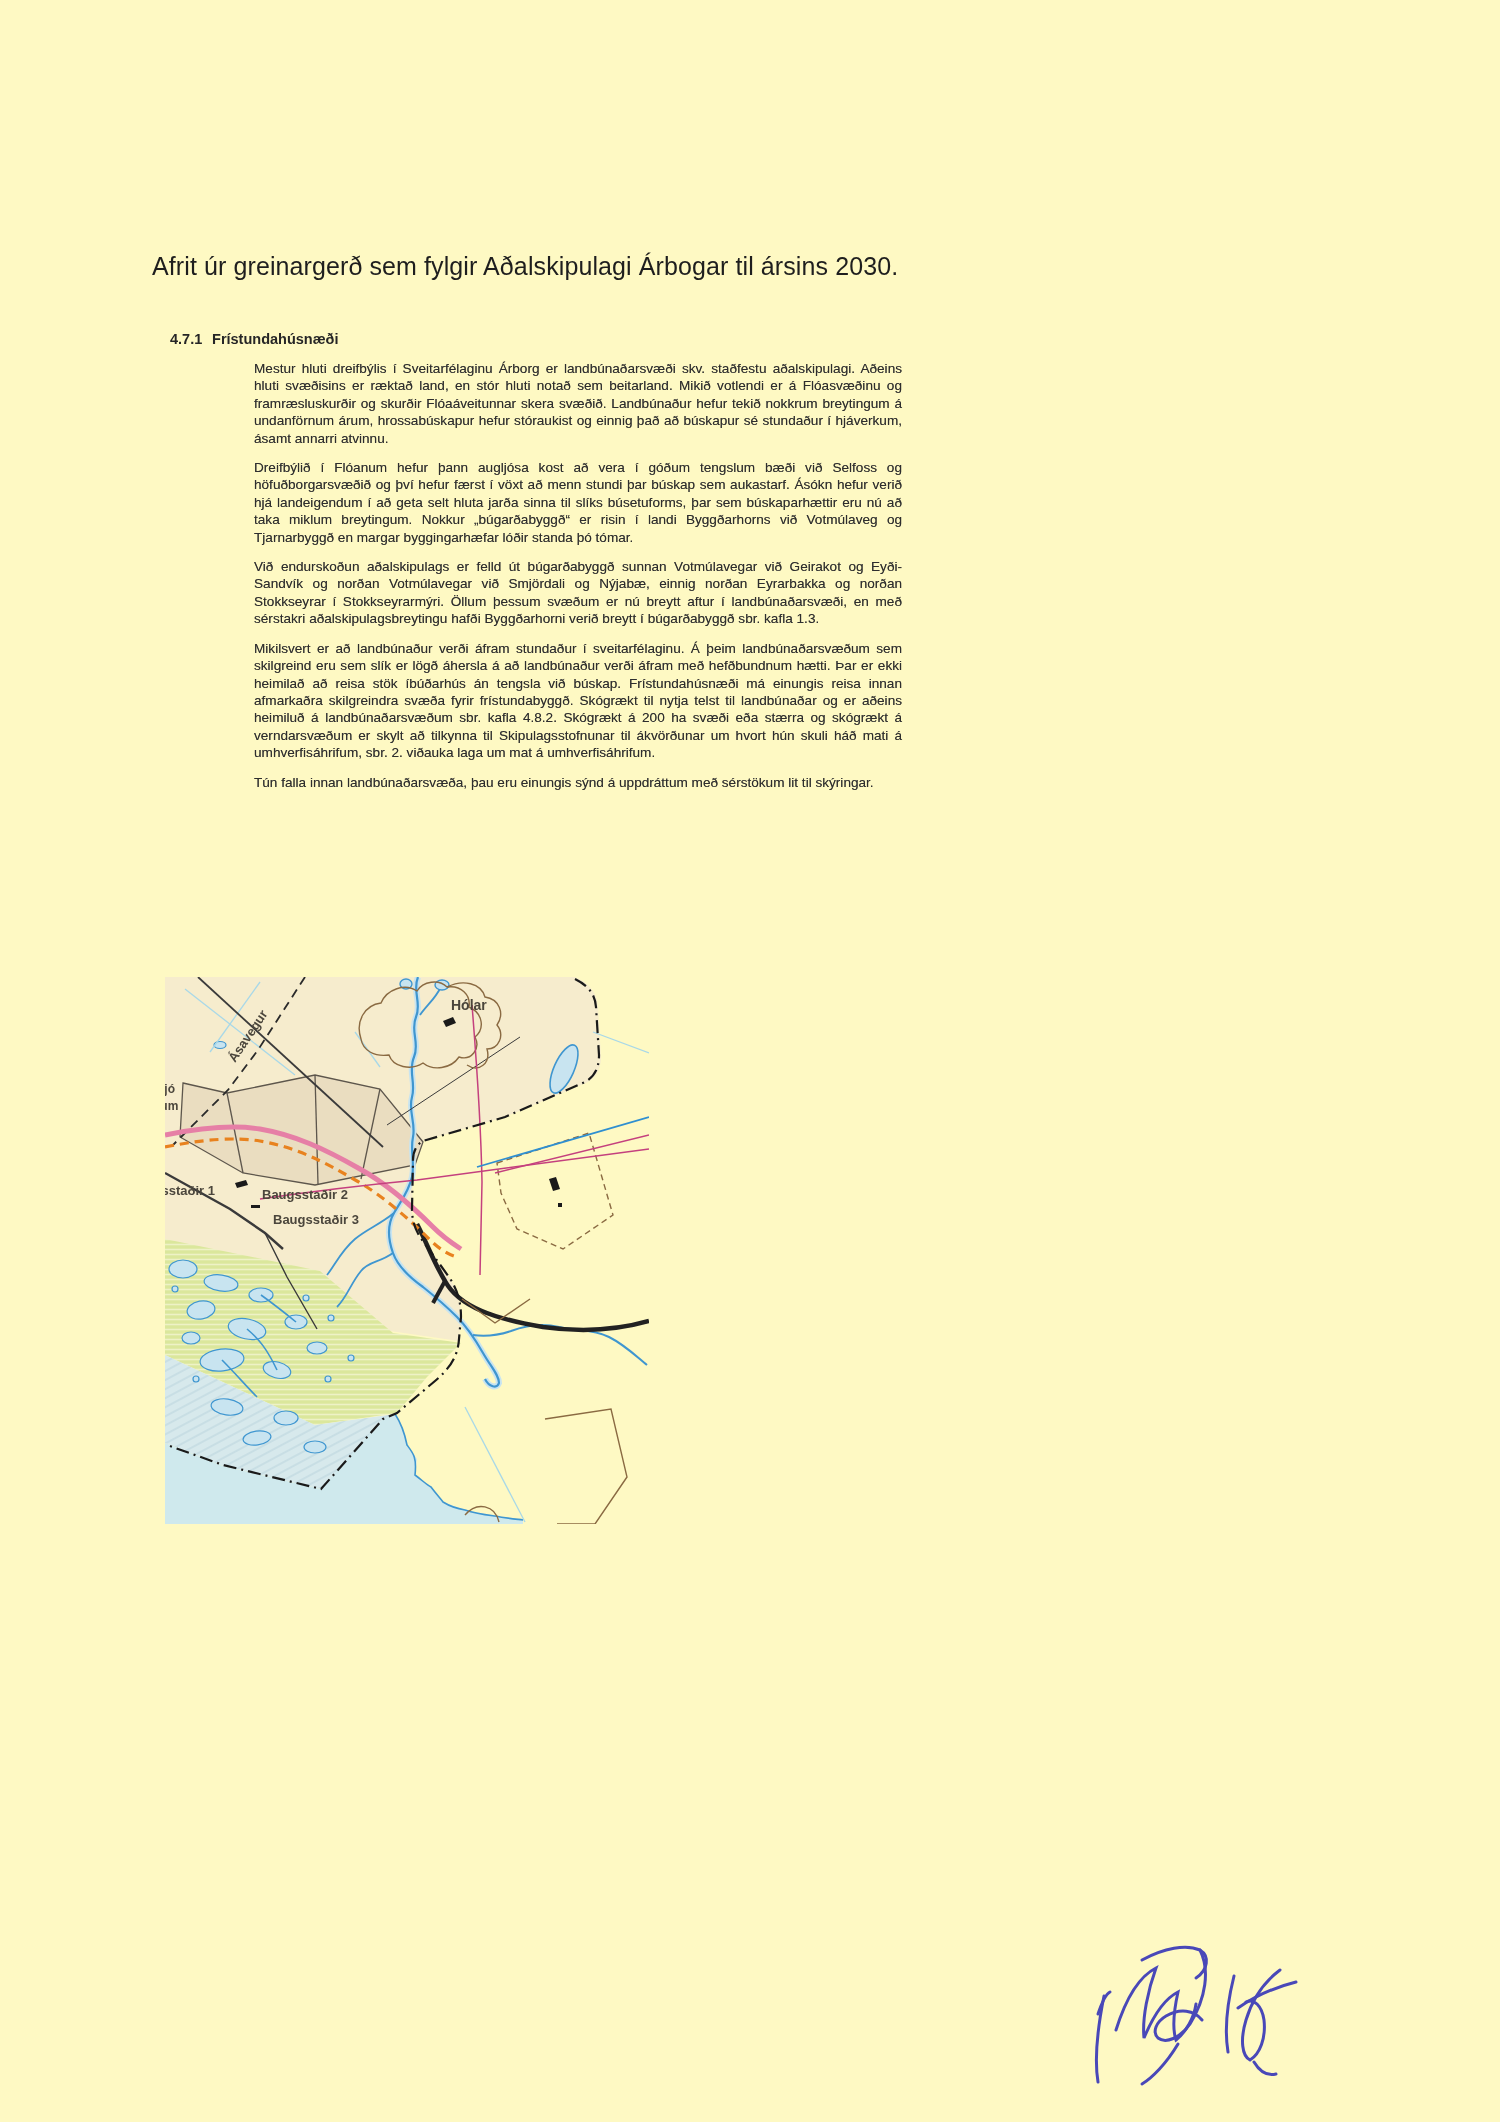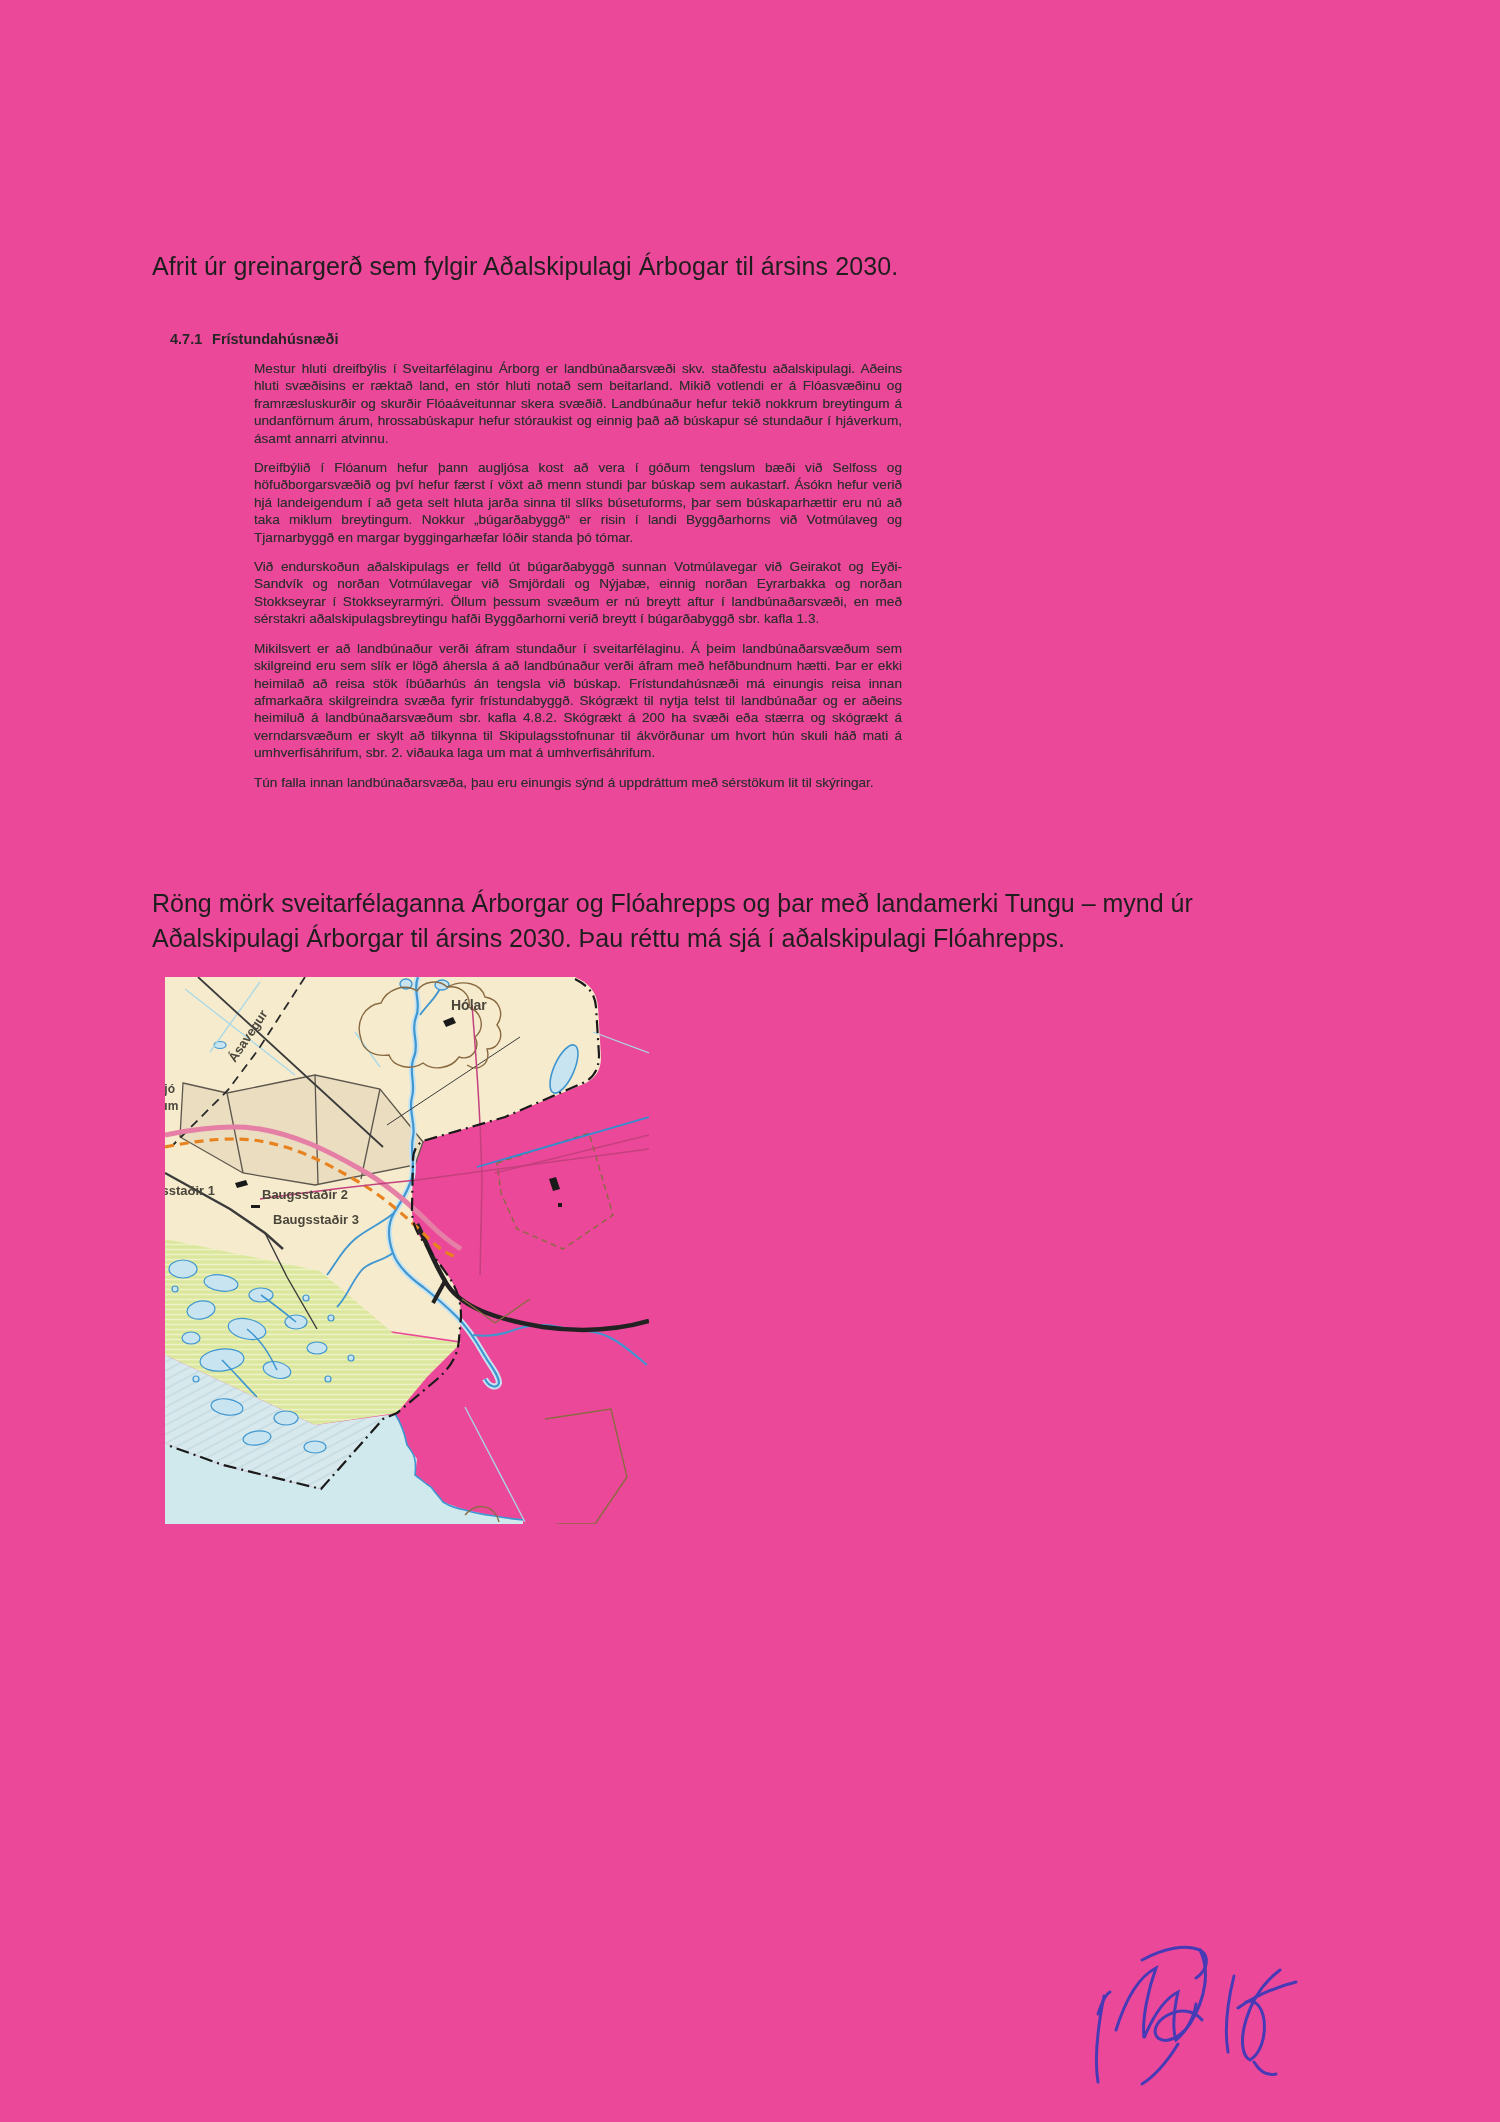"Afrit úr greinargerð sem fylgir" .page { background: #ec4899 -> #fef9c3 }
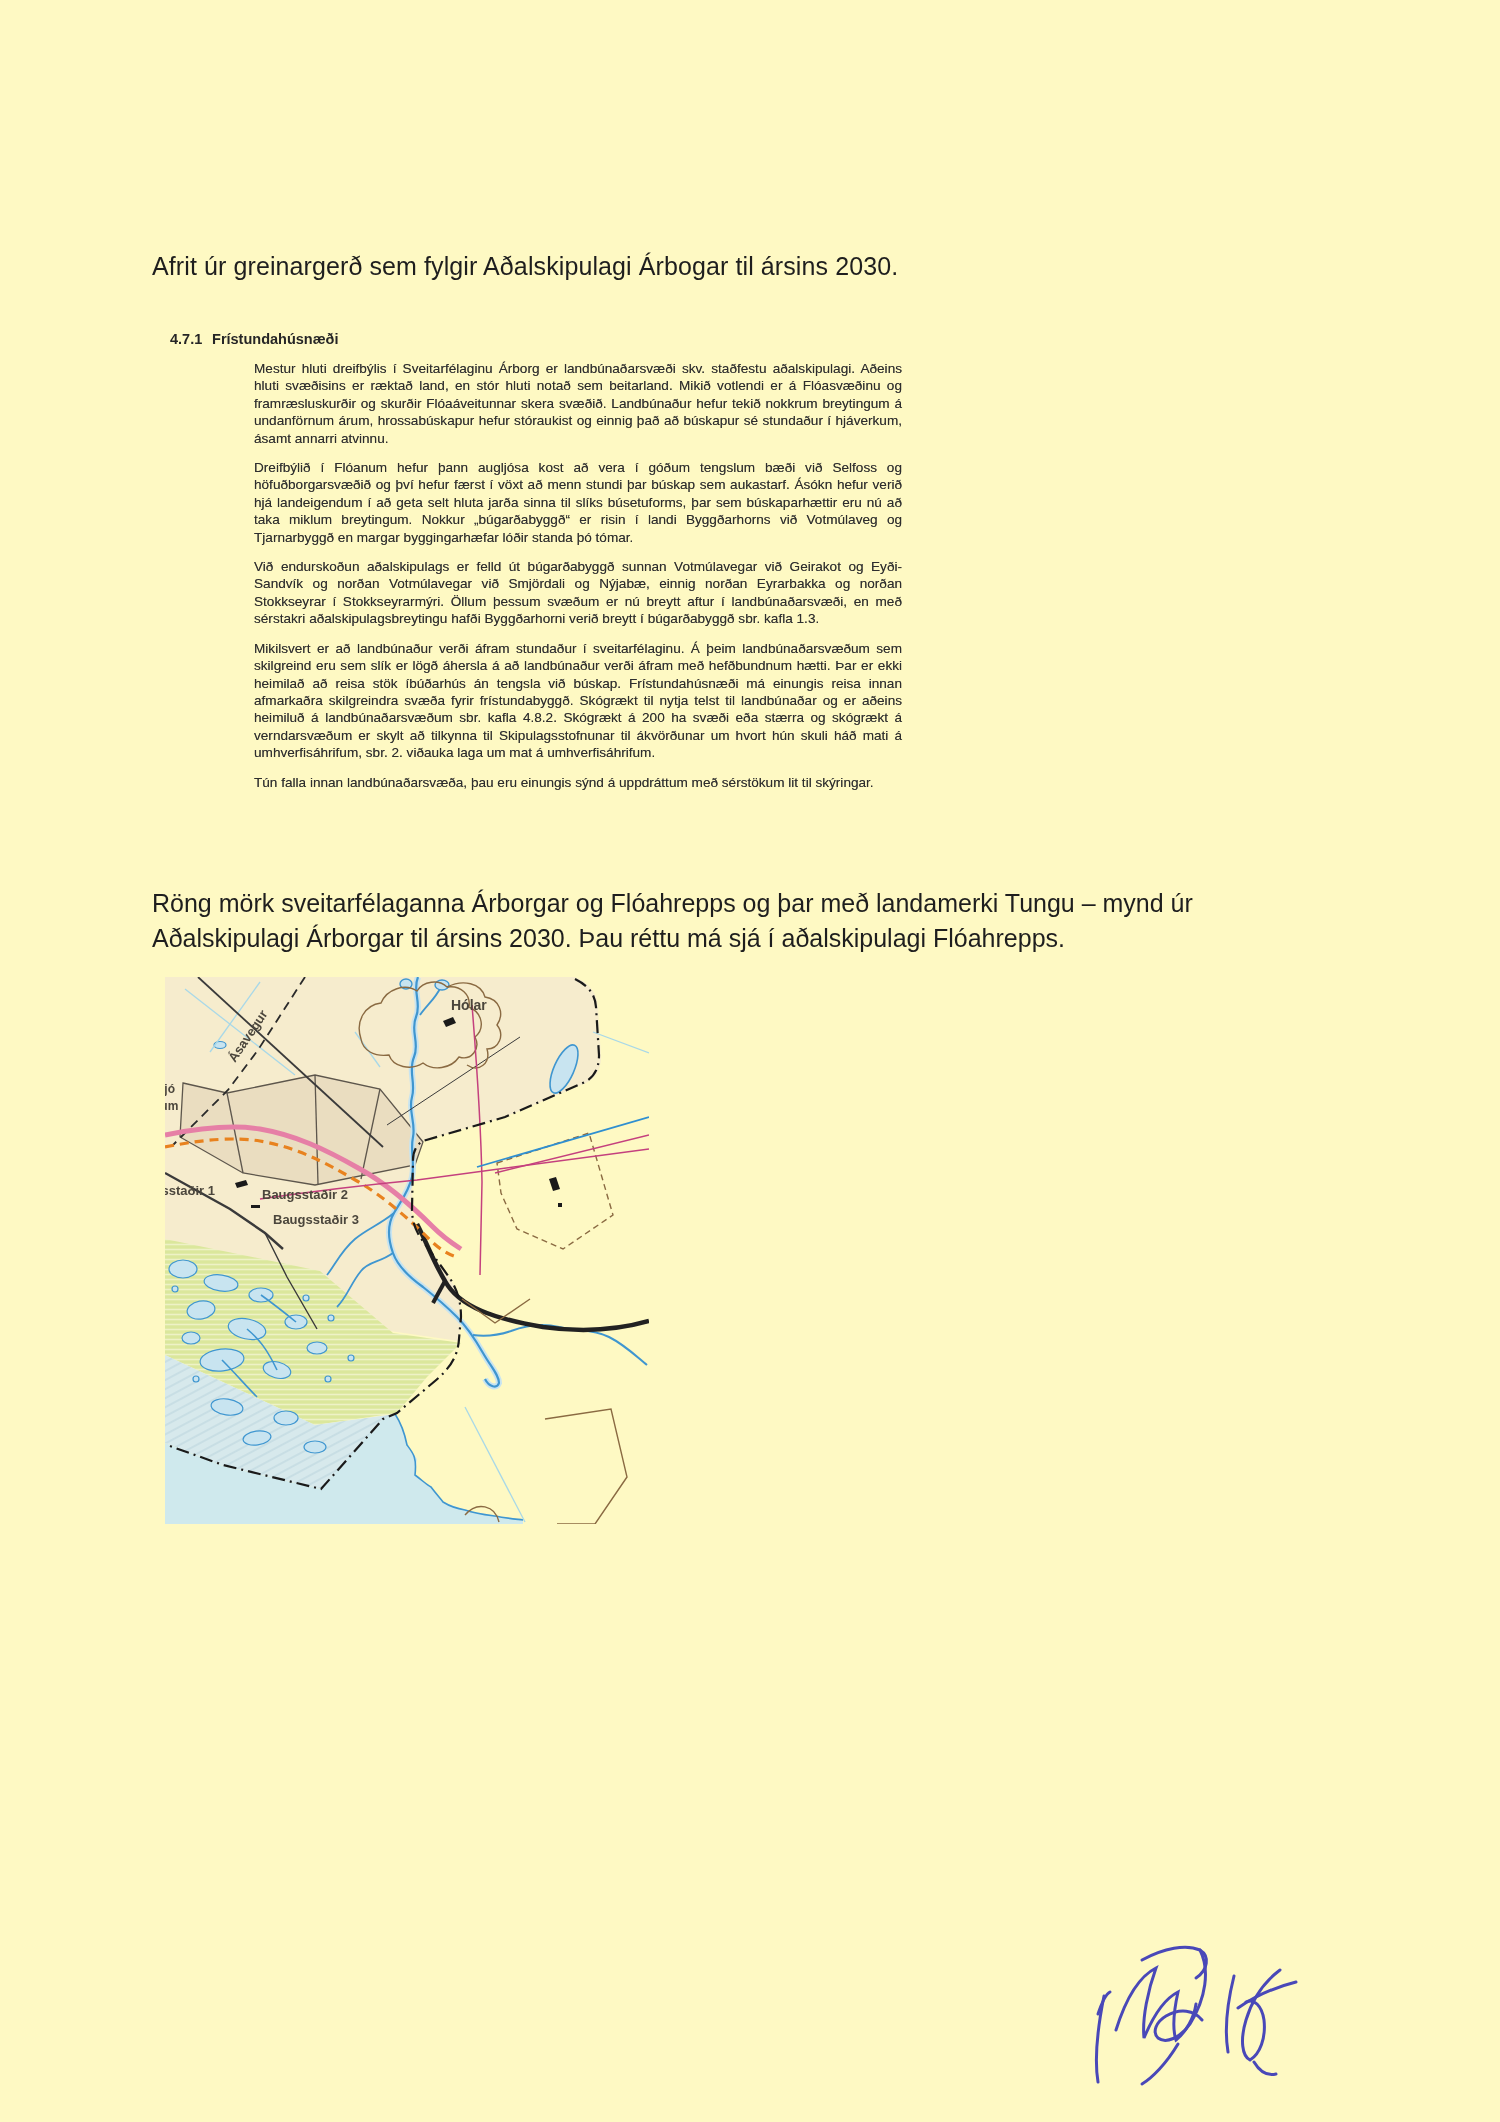"Röng mörk sveitarfélaganna Árborgar og" div.caption { html: <div>Röng mörk sveitarfélaganna Árborgar og Flóahrepps og þar með landamerki Tungu – mynd úr Aðalskipulagi Árborgar til ársins 2030. Þau réttu má sjá í aðalskipulagi Flóahrepps.</div> -> none }
